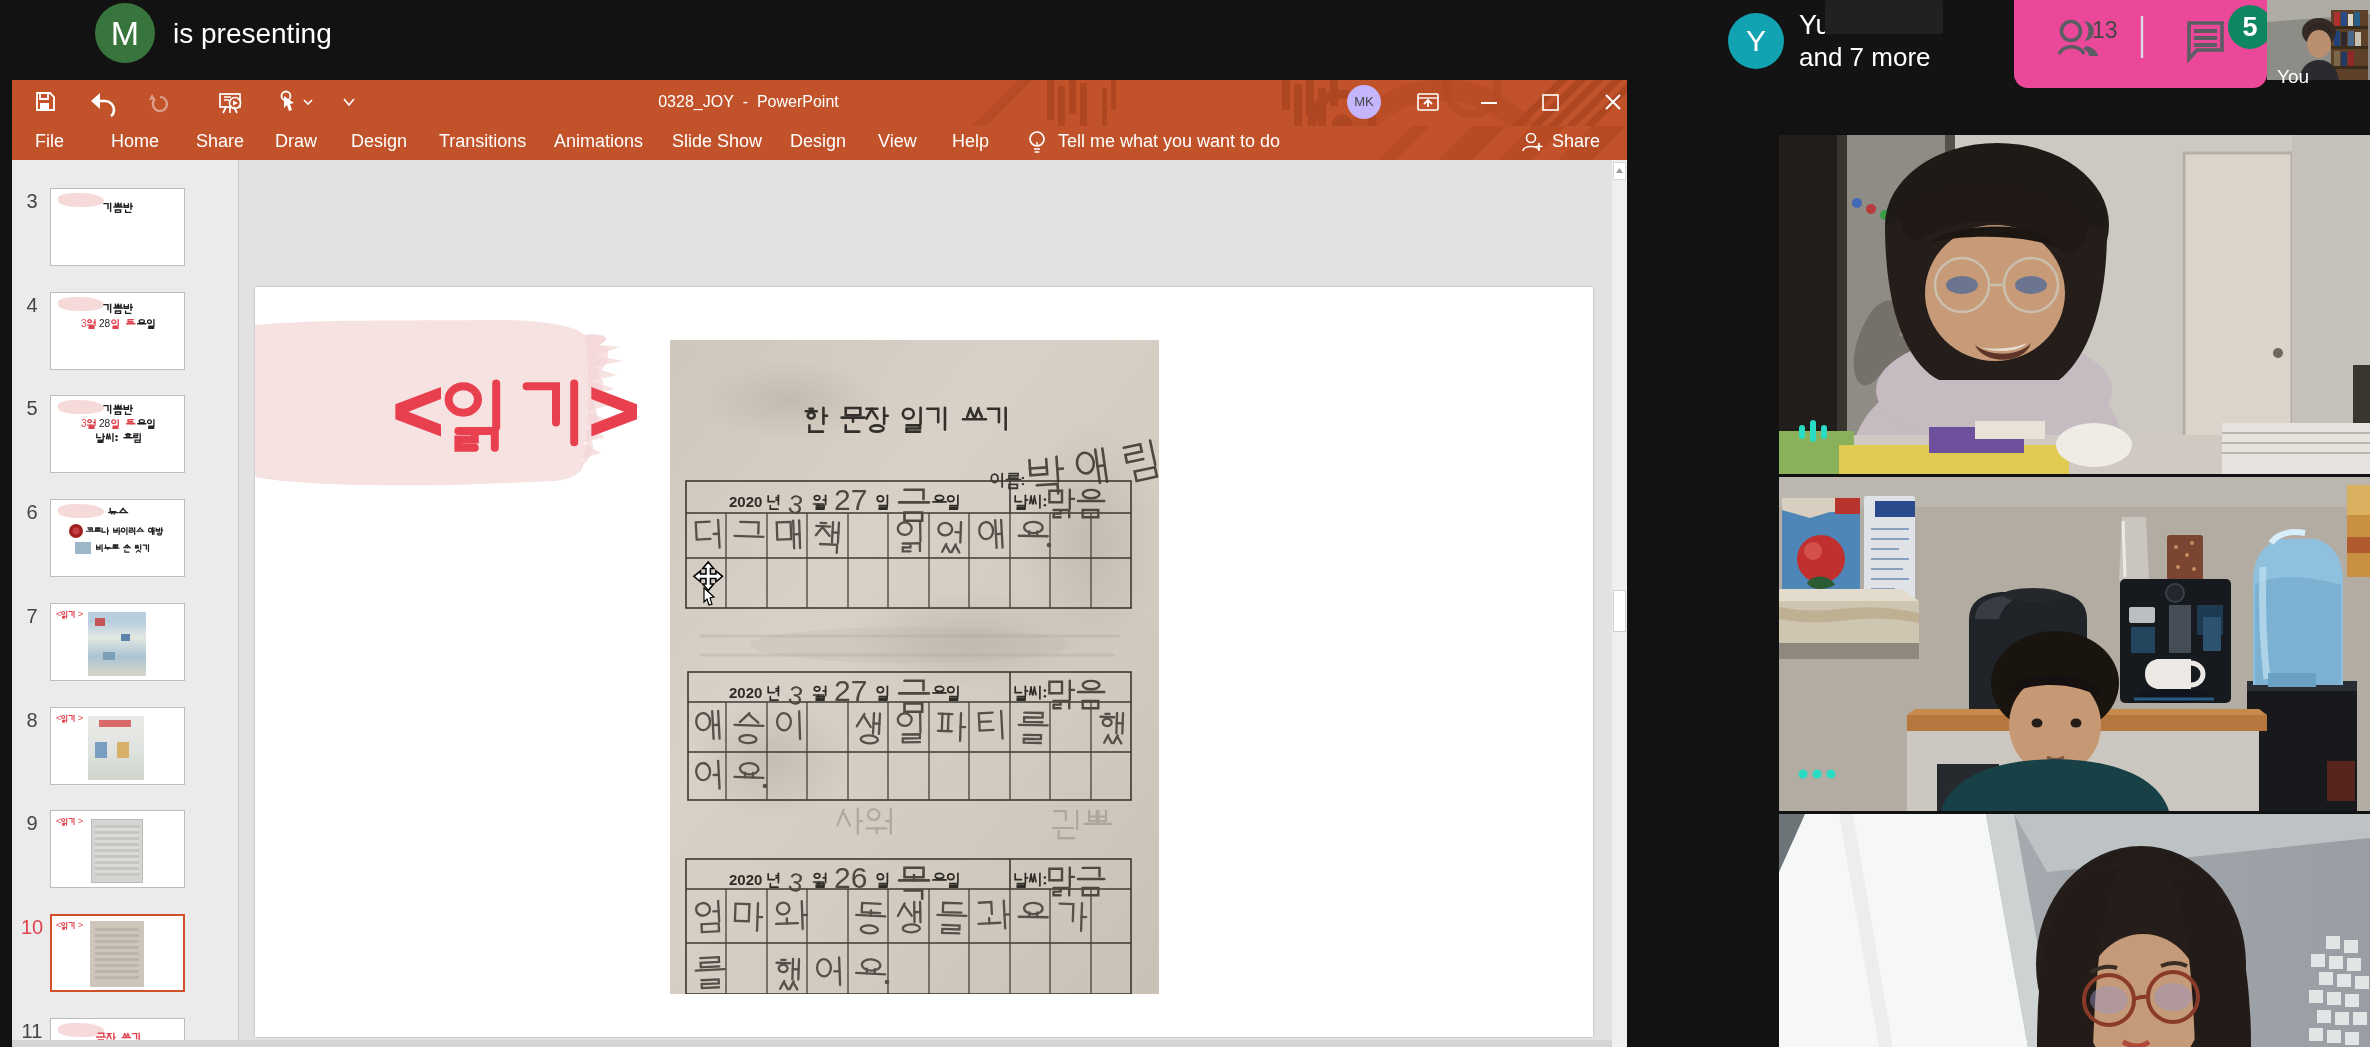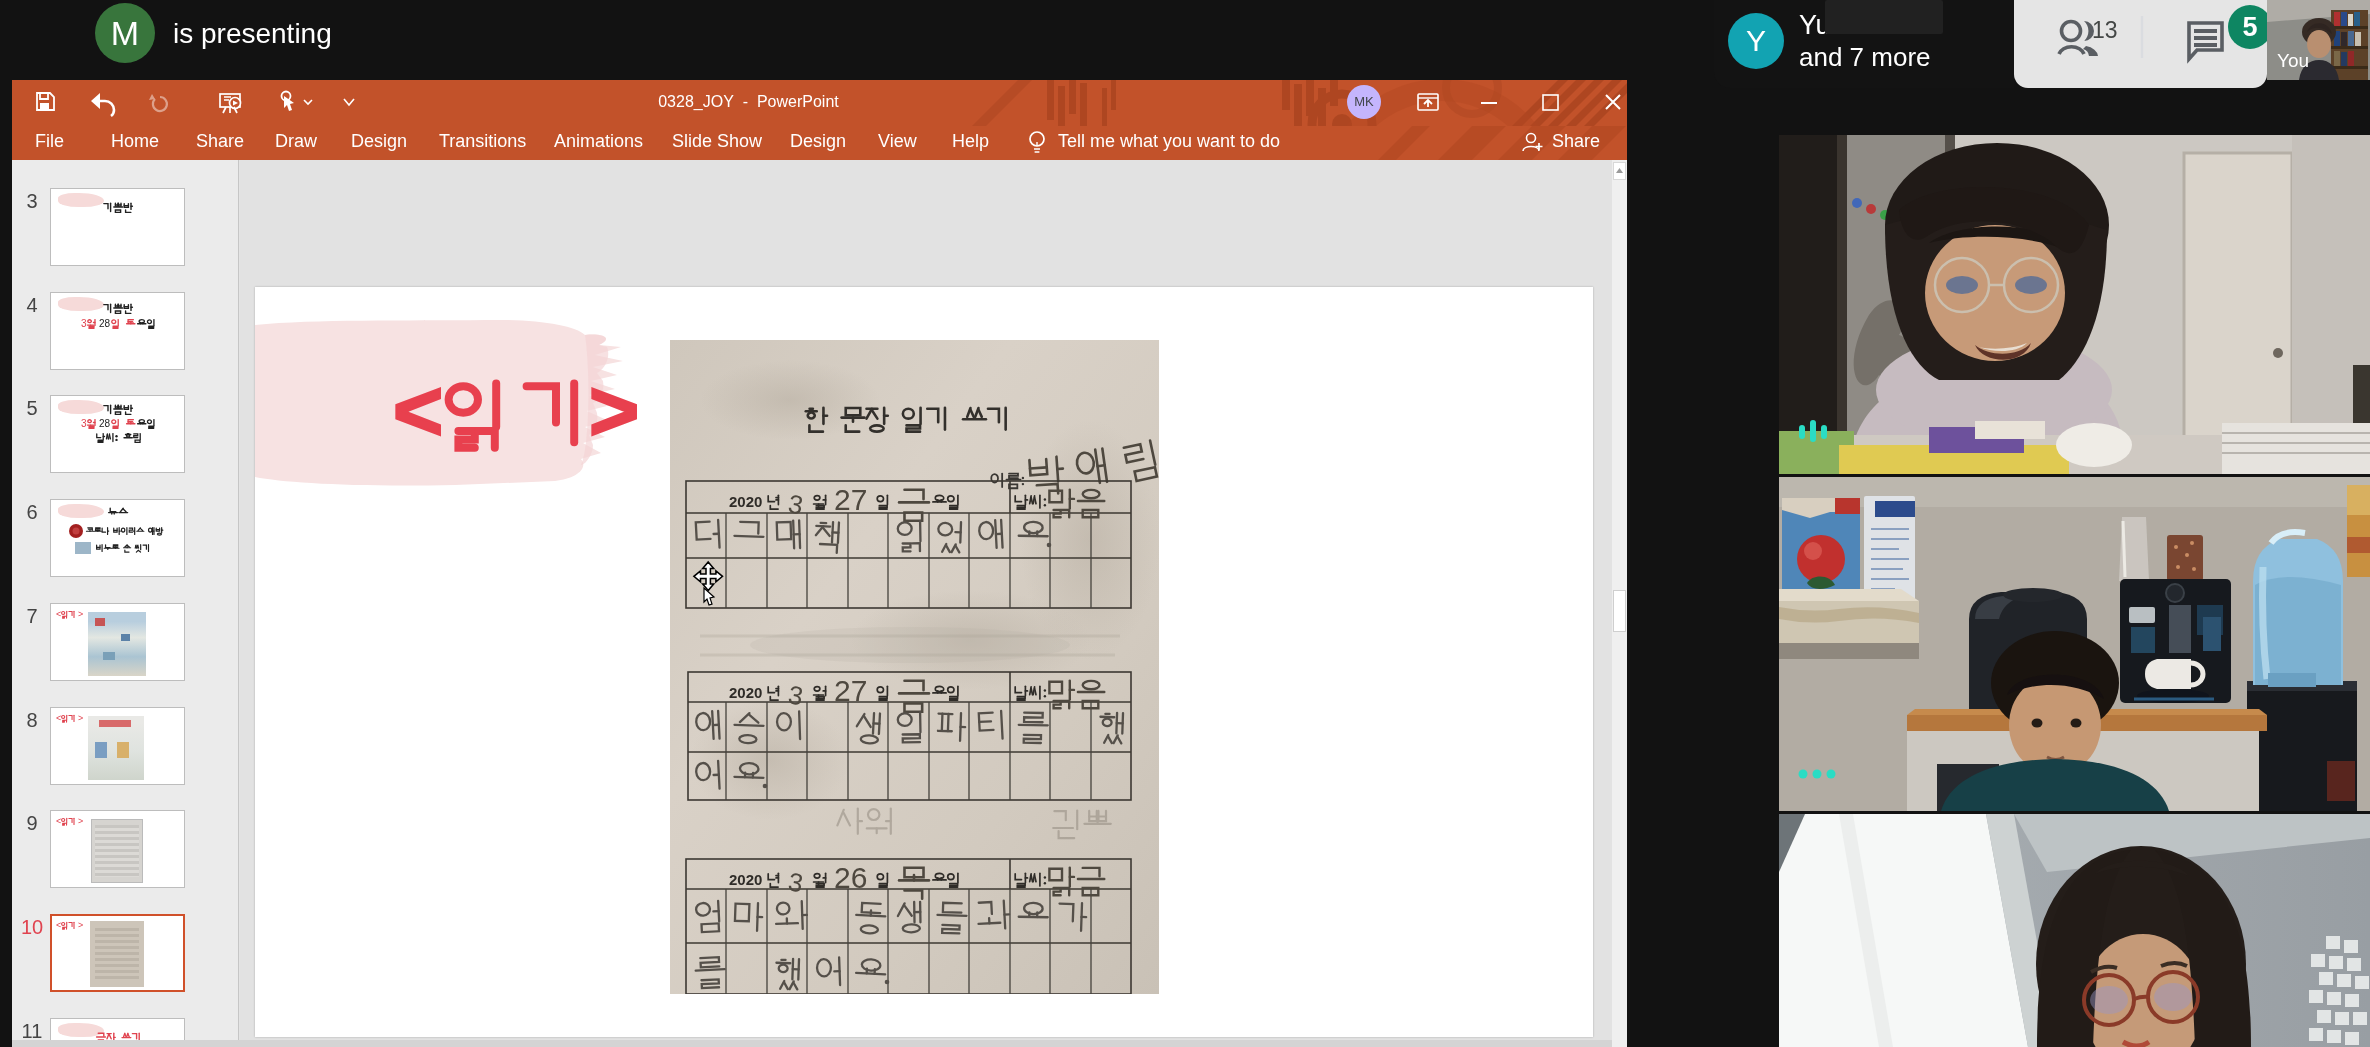"13" #whitepanel { background: #e5e5e5 -> #ec4899 }
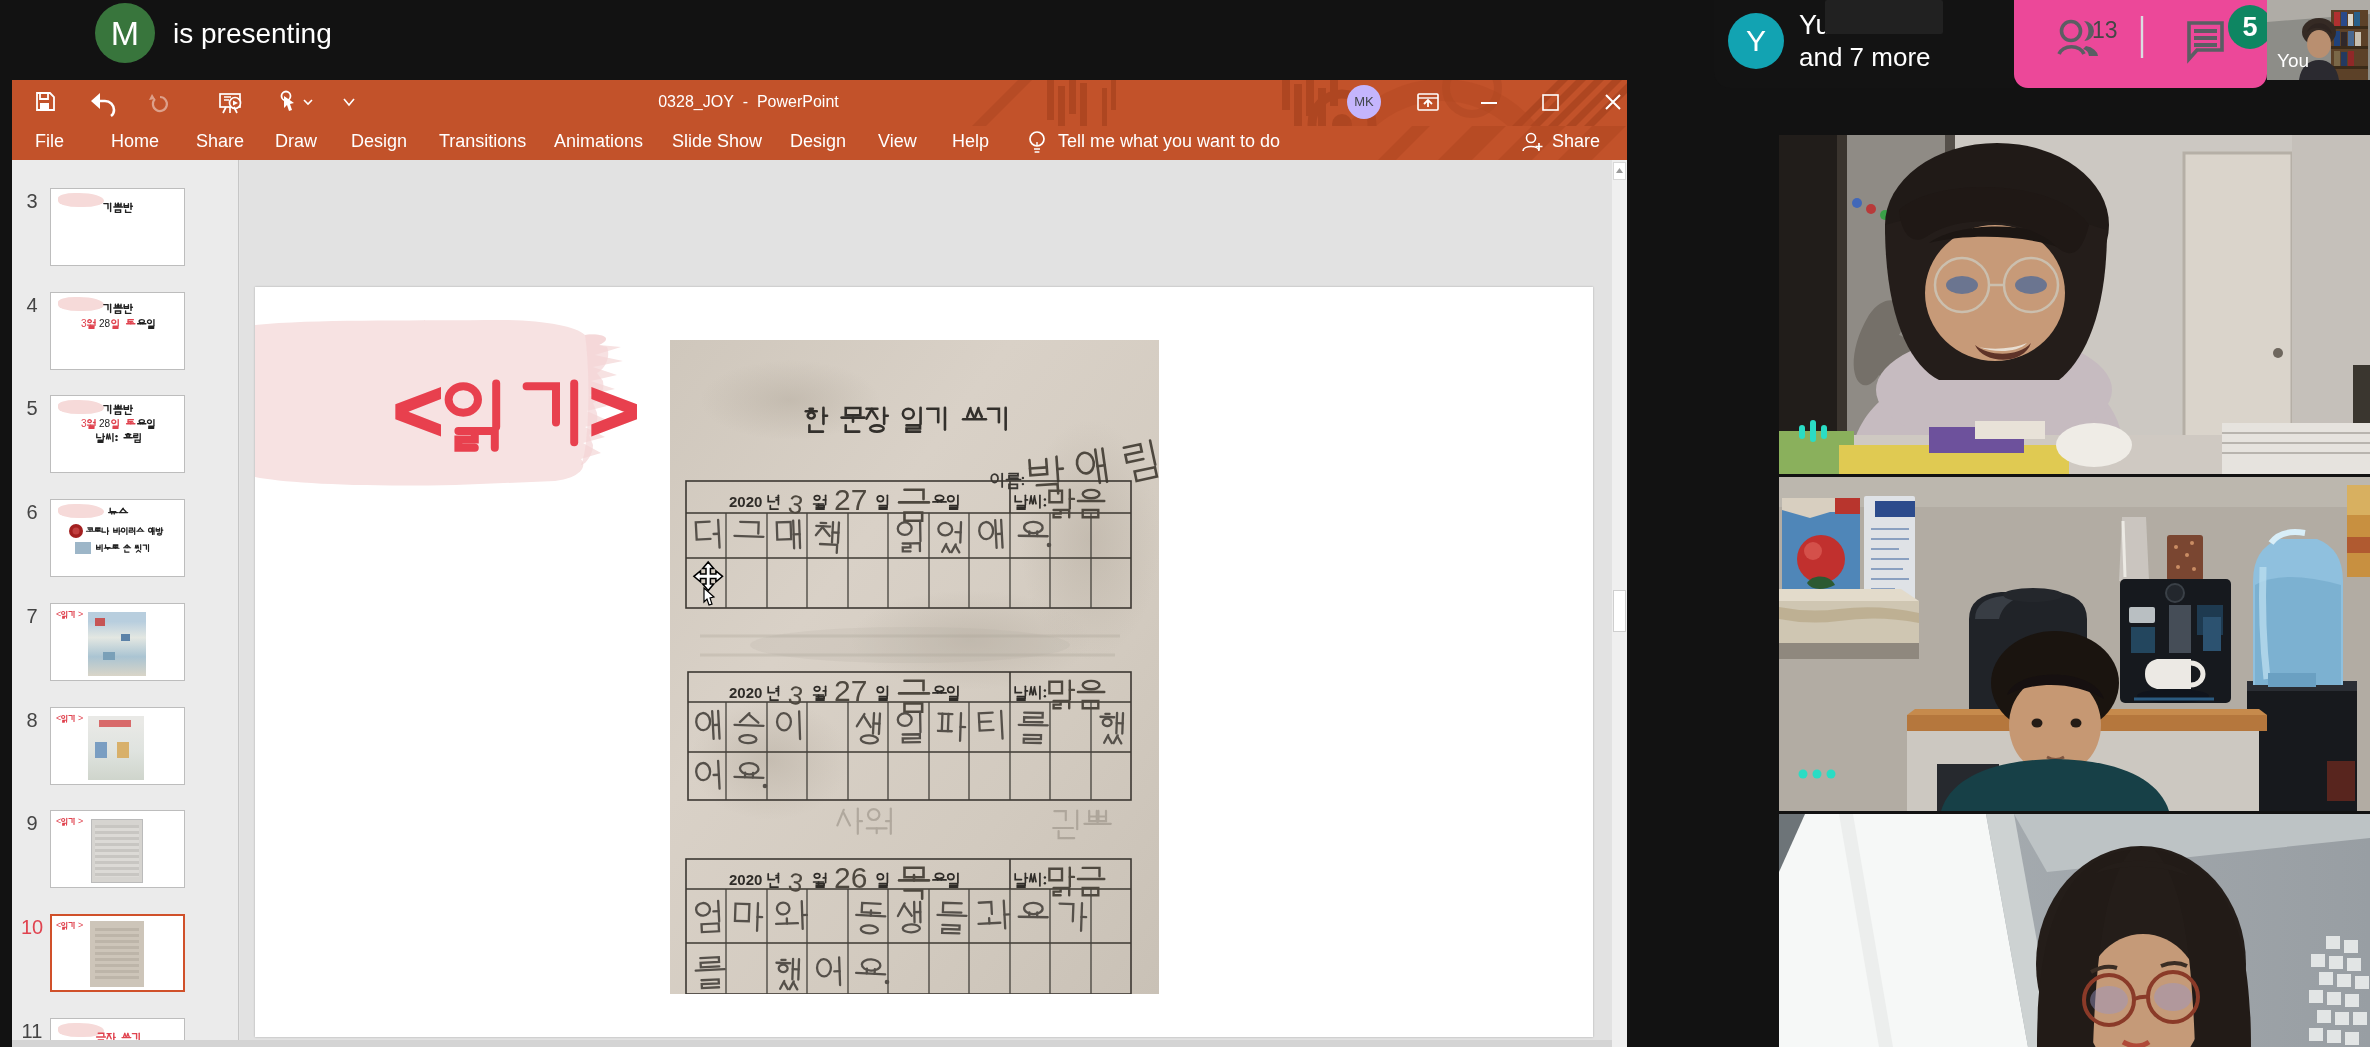"You" #youlabel { top: 50px -> 66px }
